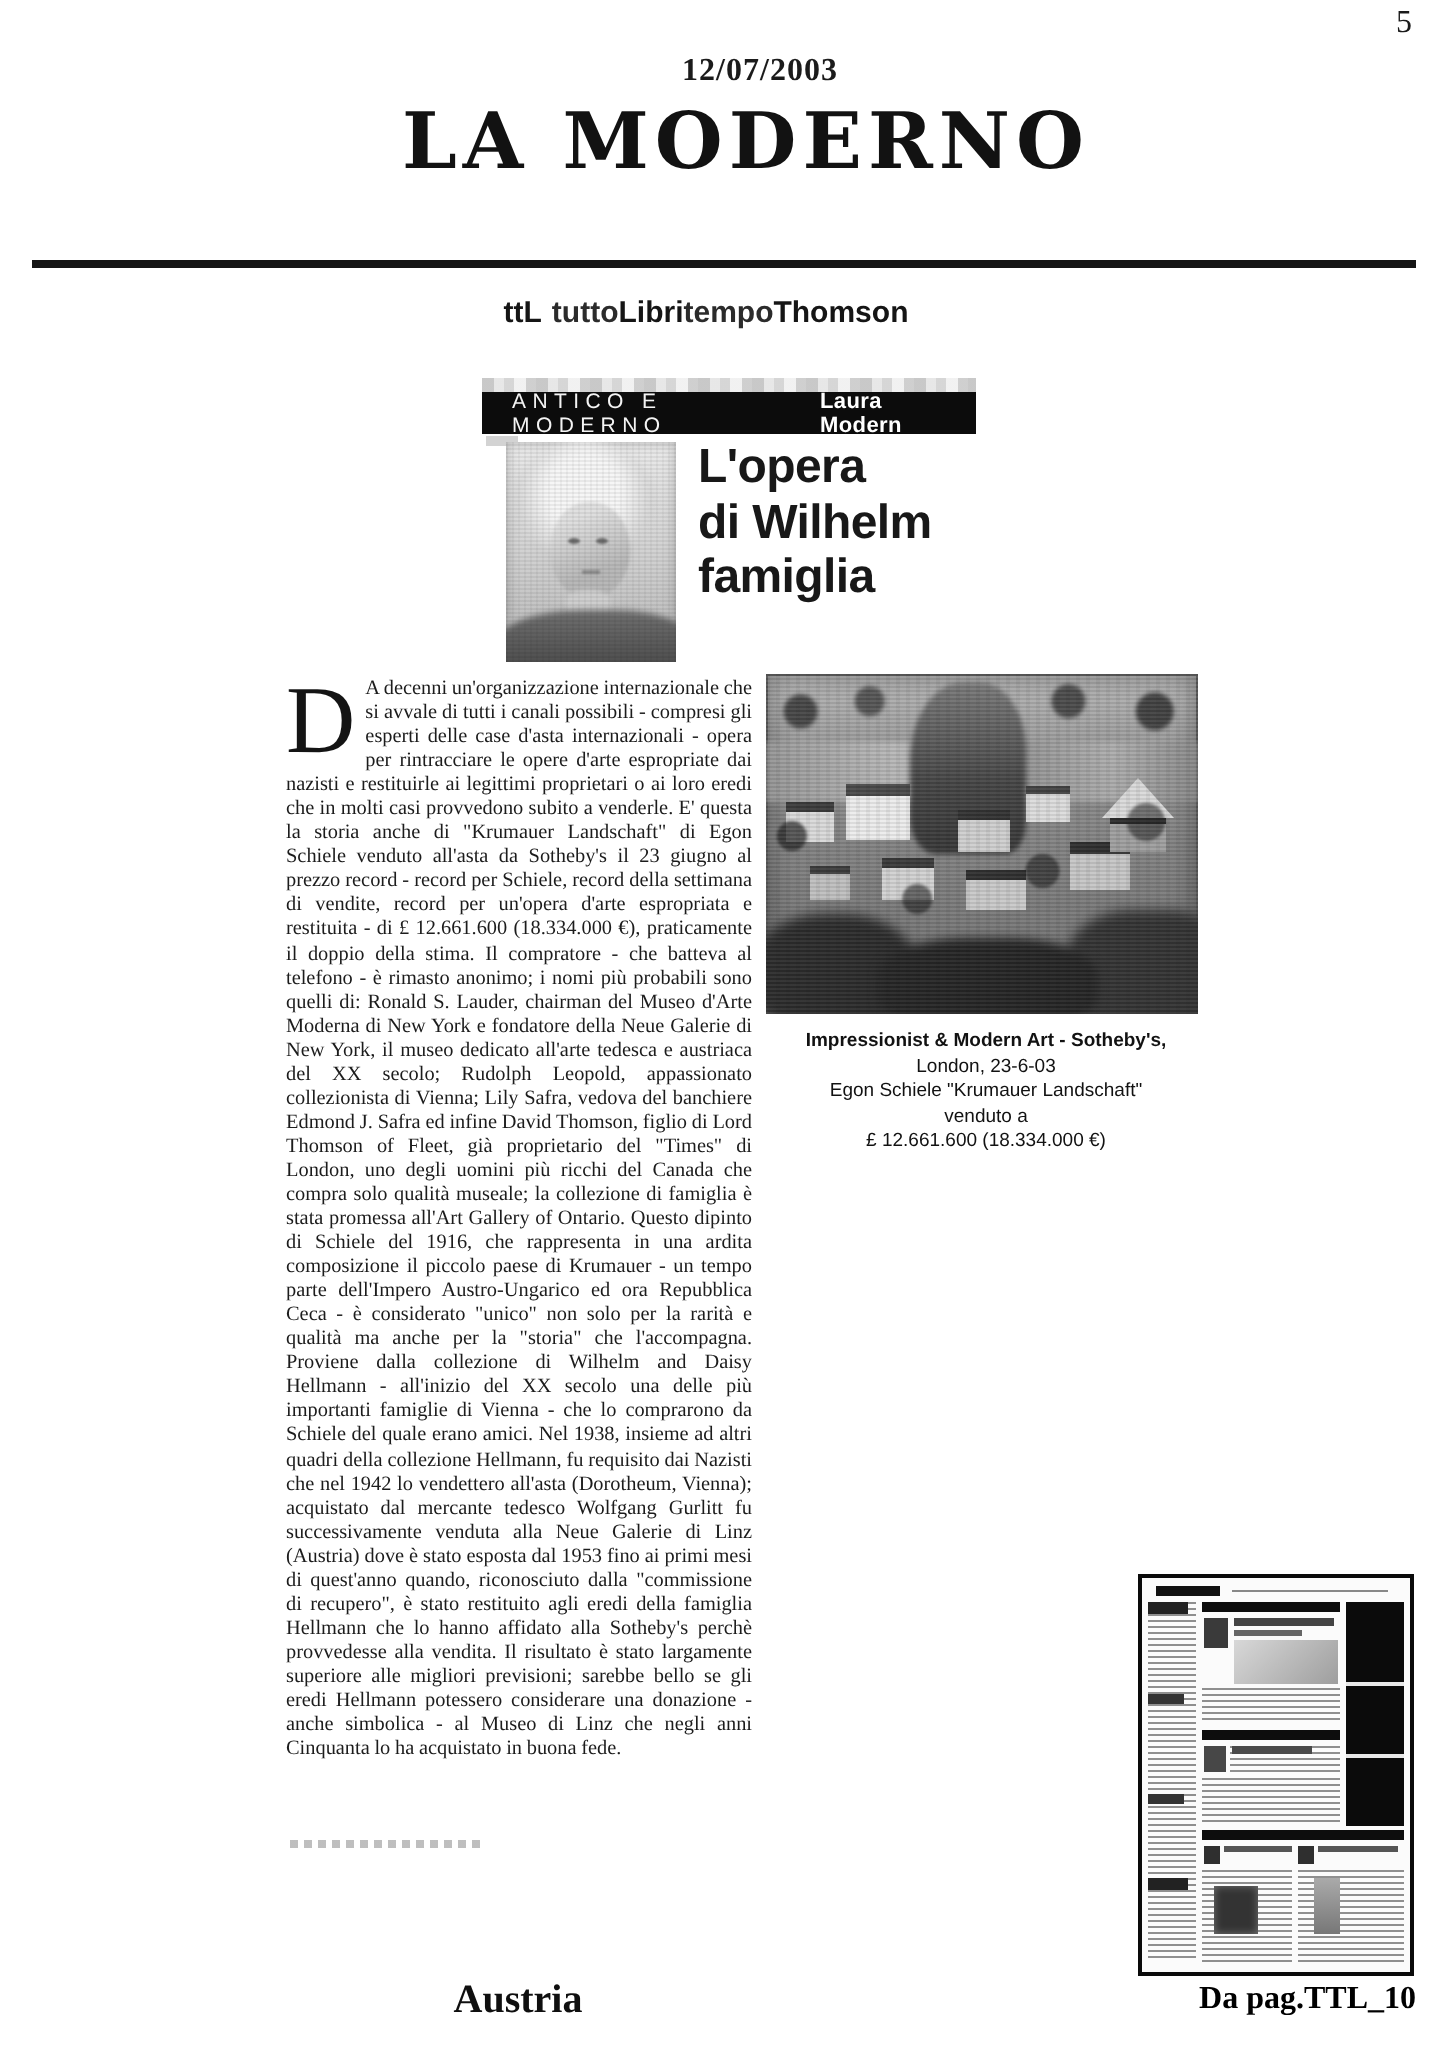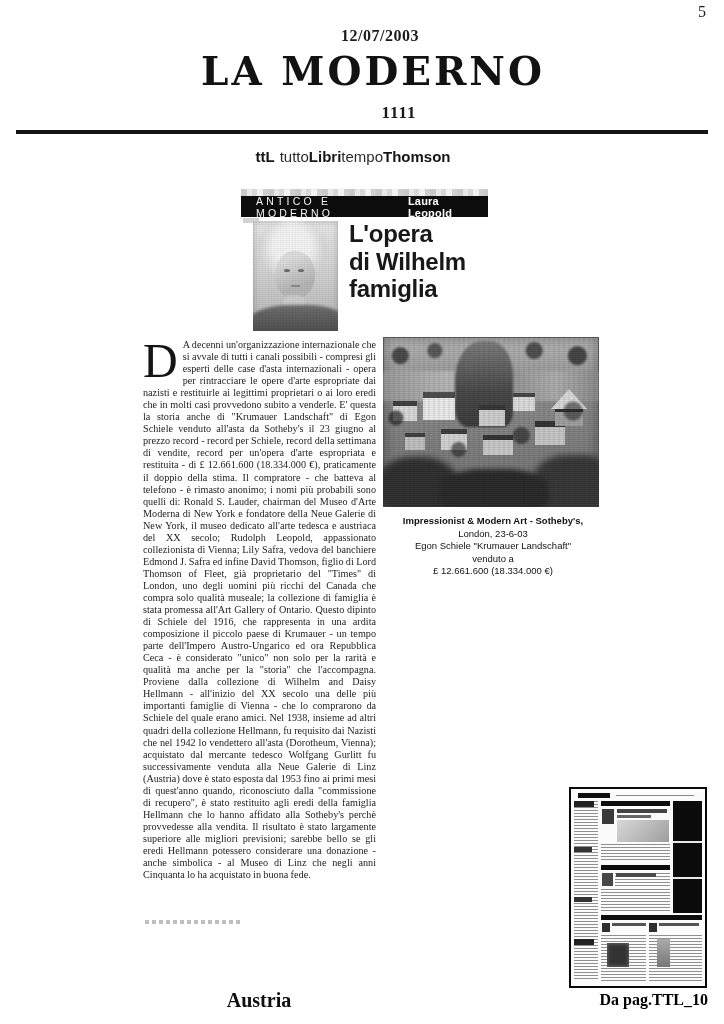"1111" div.abs { html: <div>1111</div> -> none }
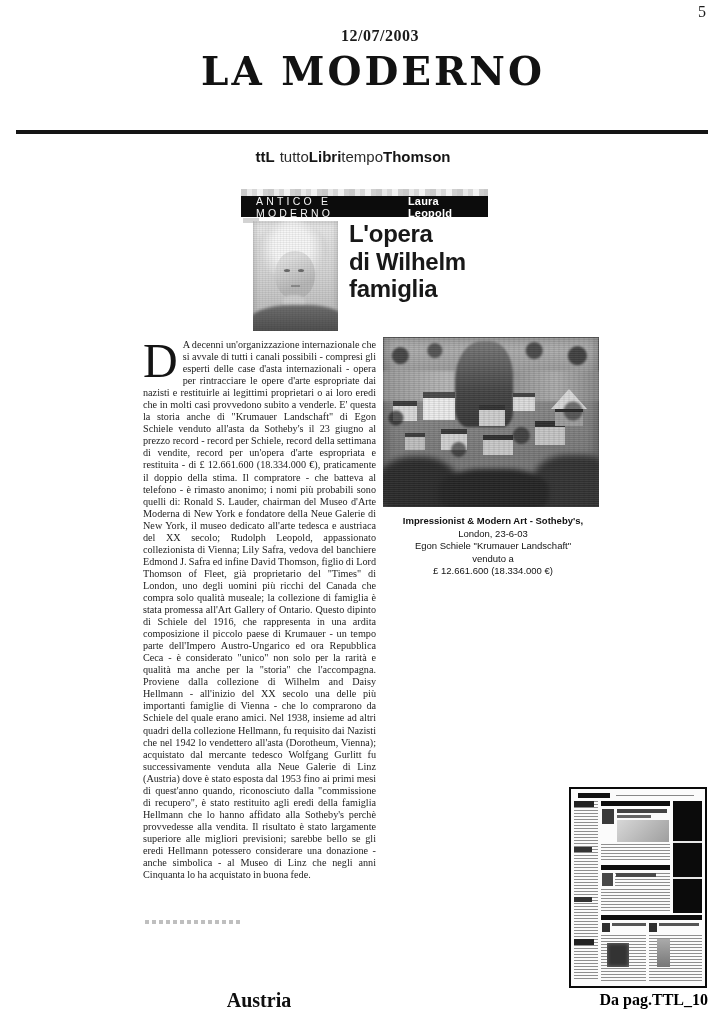"tutto" .ttl .lt { font-weight: 400 -> 700 }
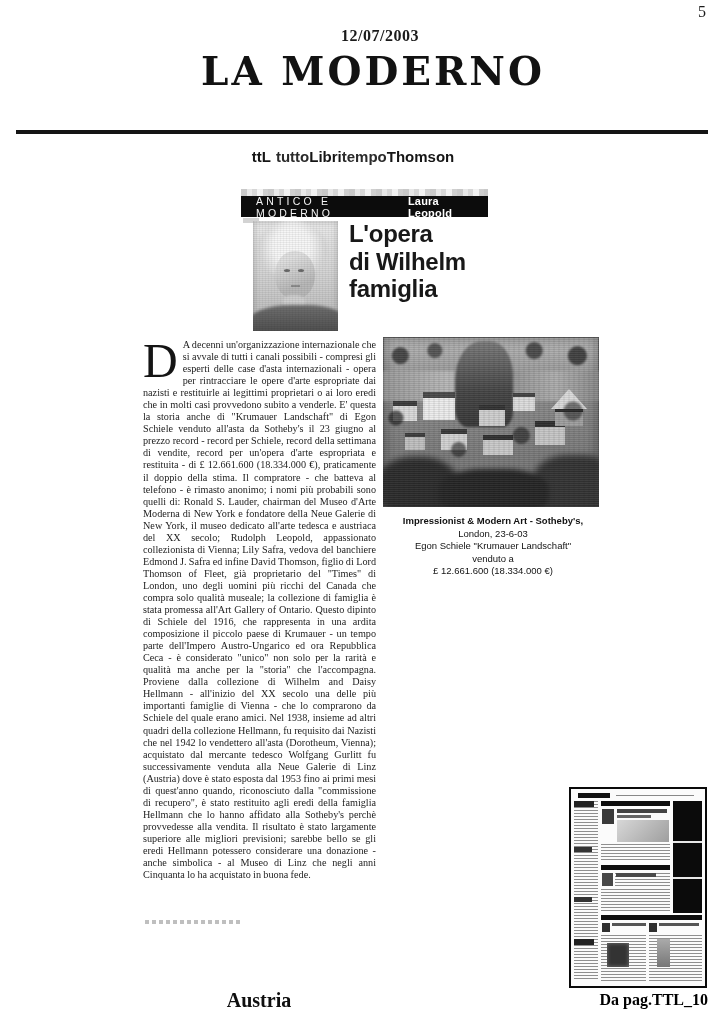"Laura Leopold" span.author { text: Leopold -> Modern }
